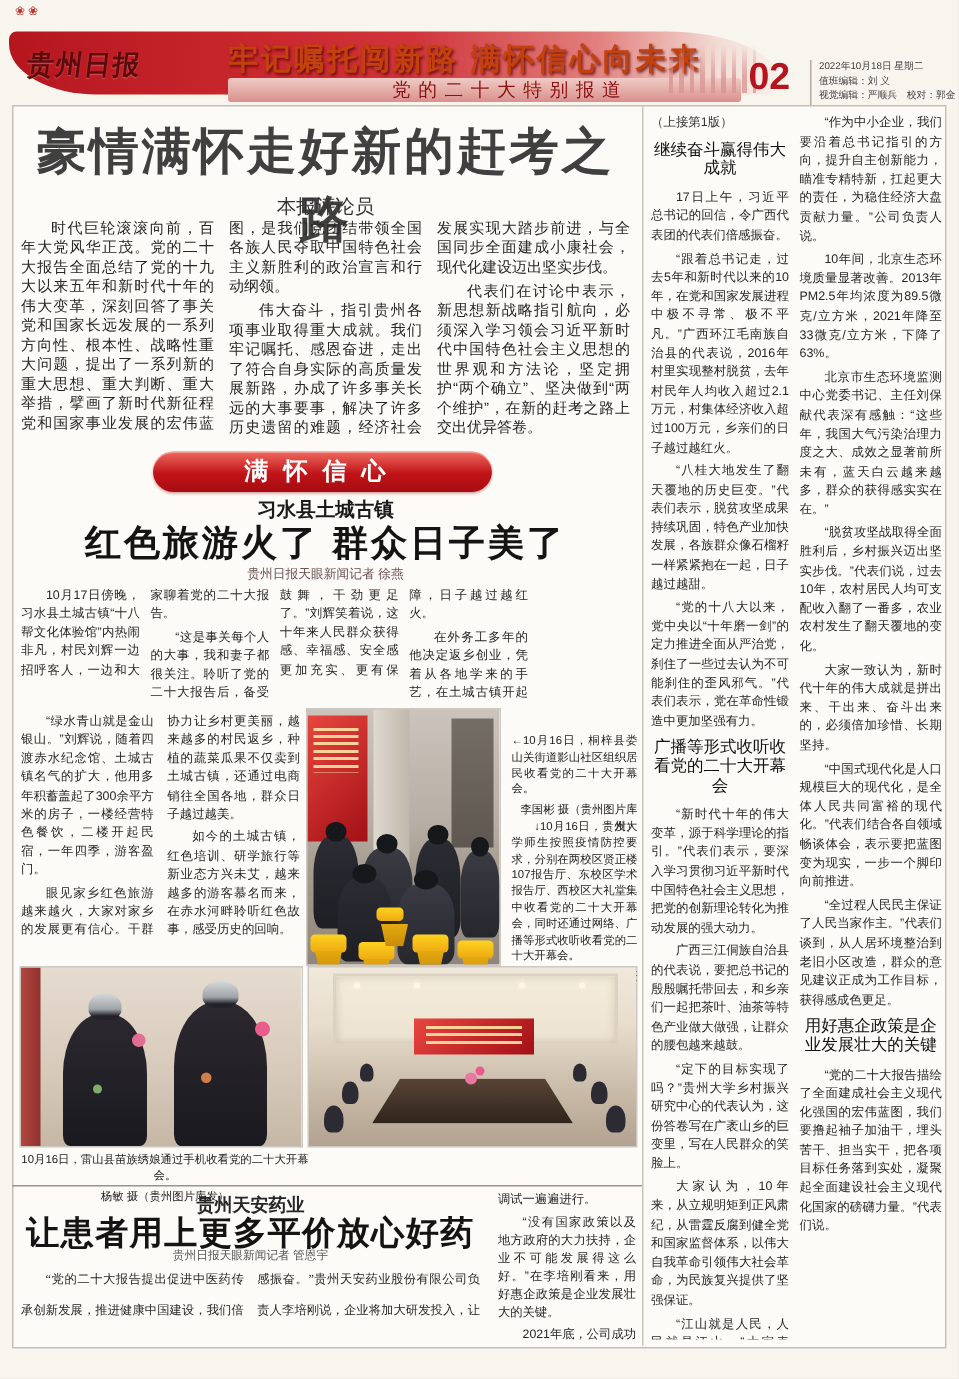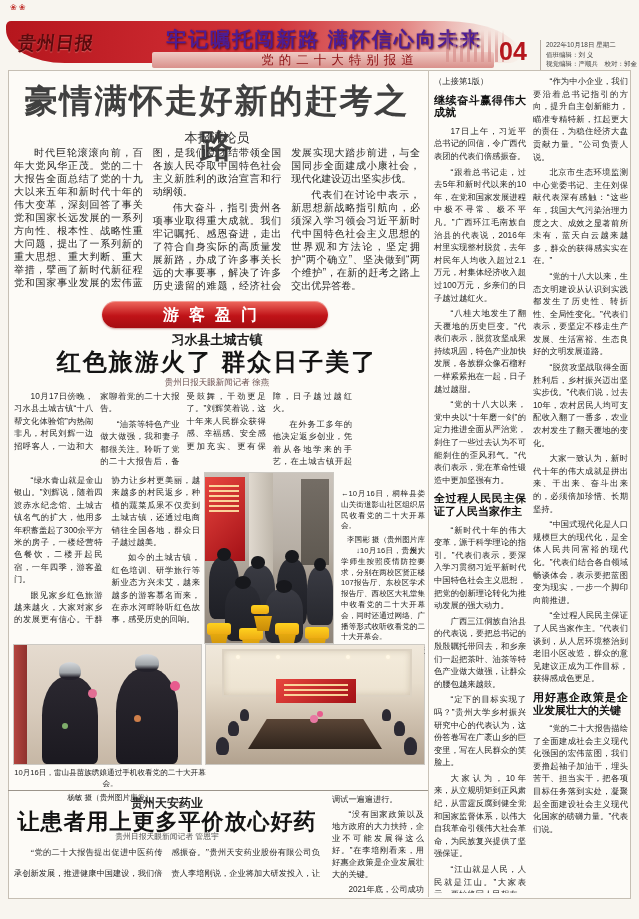"牢记嘱托闯新路 满怀信心向未来" .slogan { color: #4c1d95 -> #c2410c; left: 122px -> 108px }
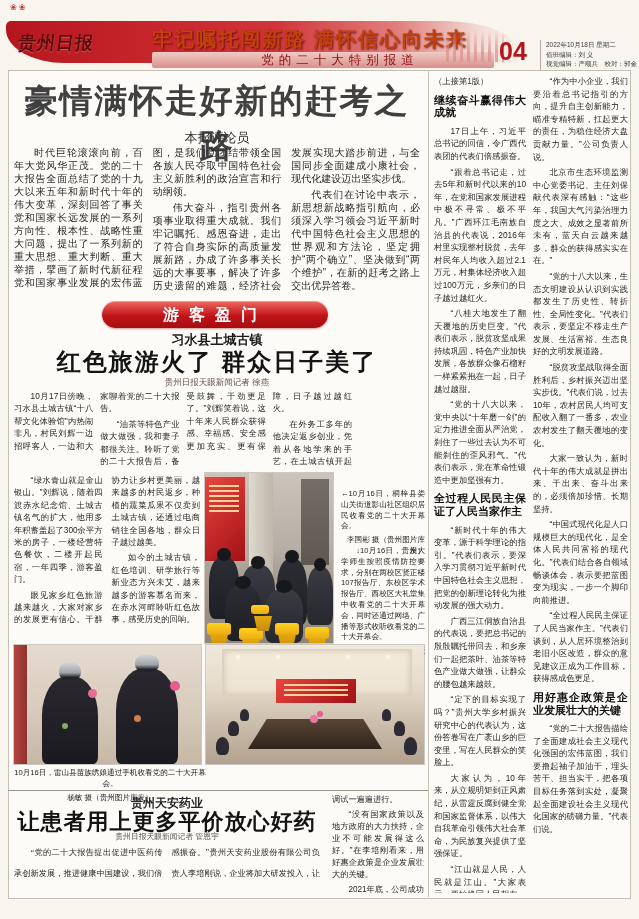"04" div.abs { text: 04 -> 02 }
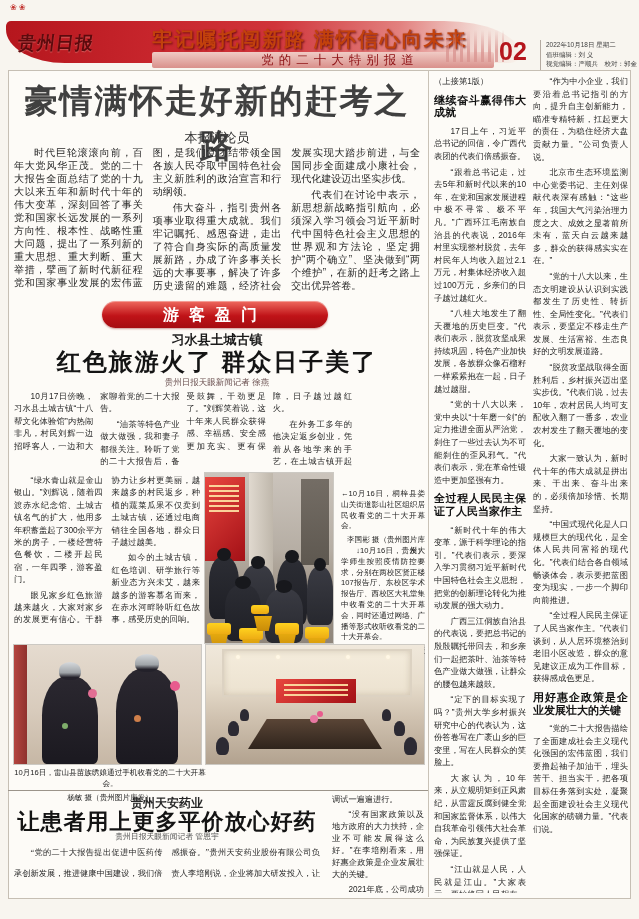"继续奋斗赢得伟大成就" .jh { font-weight: 700 -> 400; text-align: none -> center }
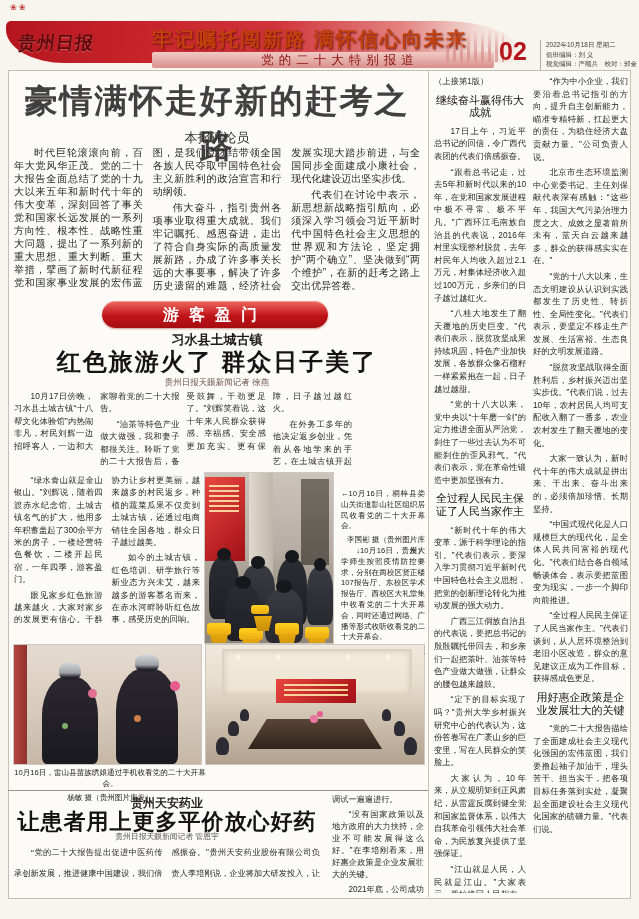"10年间，北京生态环境质量显著改善。2013年PM2.5年均浓度为89.5微克/" p { html: none -> <p>10年间，北京生态环境质量显著改善。2013年PM2.5年均浓度为89.5微克/立方米，2021年降至33微克/立方米，下降了63%。</p> }
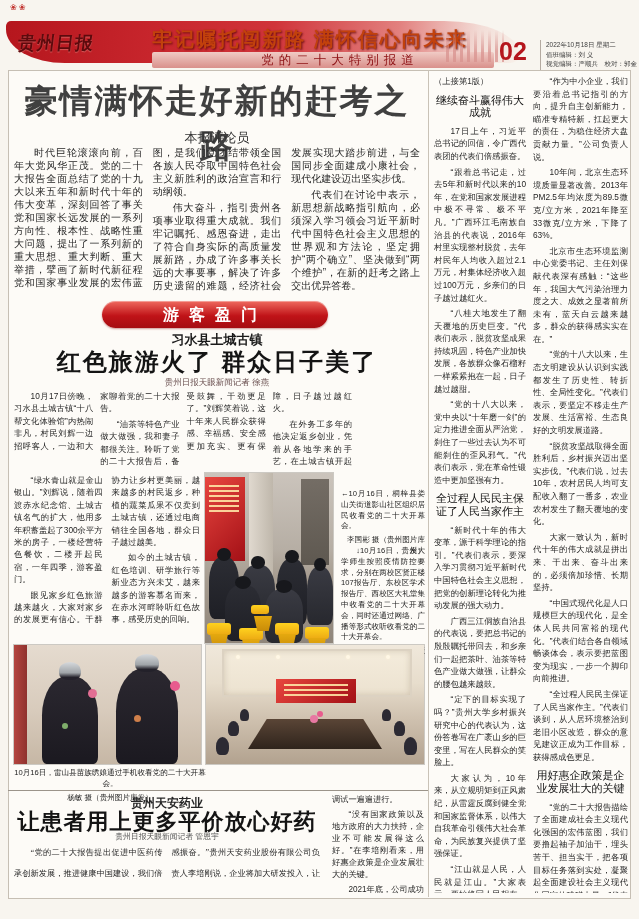"游客盈门" div.abs { text: 游客盈门 -> 满怀信心 }
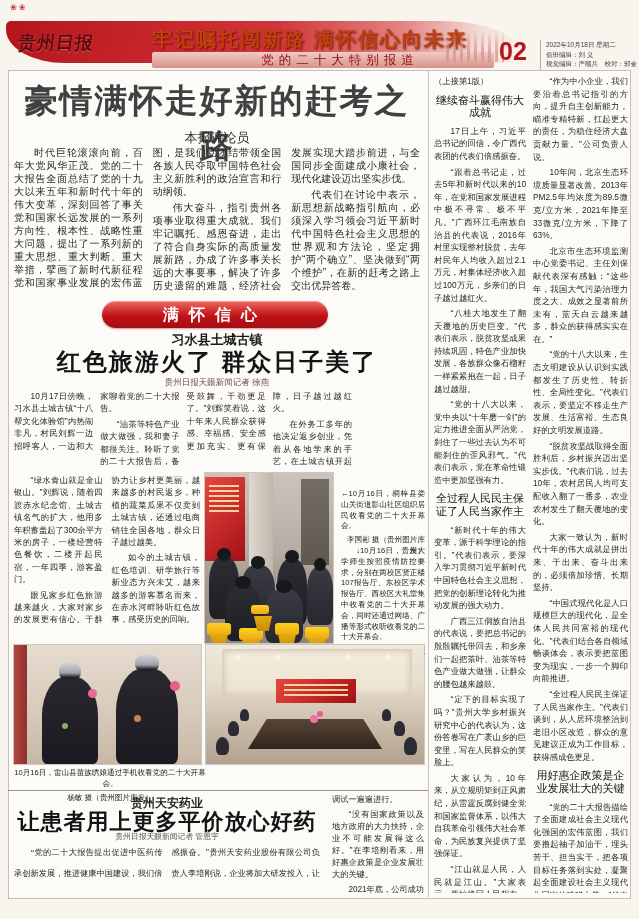"“党的十八大以来，生态文明建设从认识到实践都发生了历史性、转折性、全局性变化。”" p { html: <p>“党的十八大以来，生态文明建设从认识到实践都发生了历史性、转折性、全局性变化。”代表们表示，要坚定不移走生产发展、生活富裕、生态良好的文明发展道路。</p> -> none }
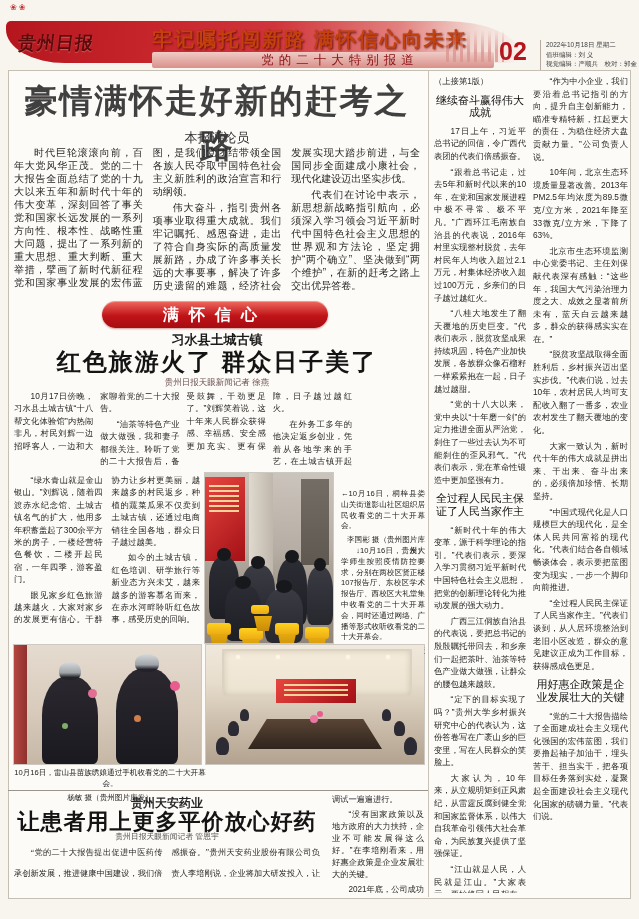"“油茶等特色产业做大做强，我和妻子都很关注。聆听了党的二十大报告后，备受鼓舞，干" p { text: 油茶等特色产业做大做强 -> 这是事关每个人的大事 }
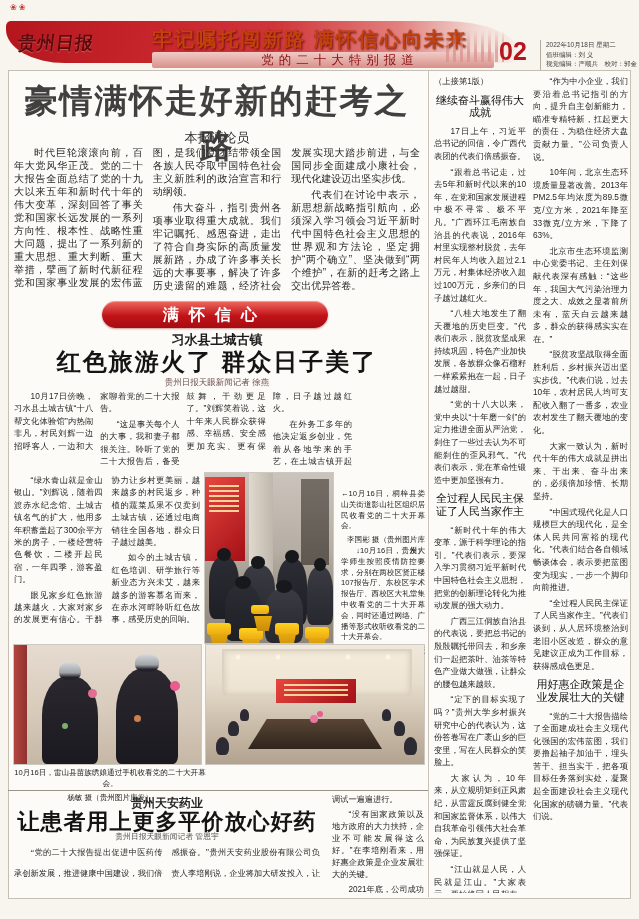"全过程人民民主保证了人民当家作主" p.jh { text: 全过程人民民主保证了人民当家作主 -> 广播等形式收听收看党的二十大开幕会 }
